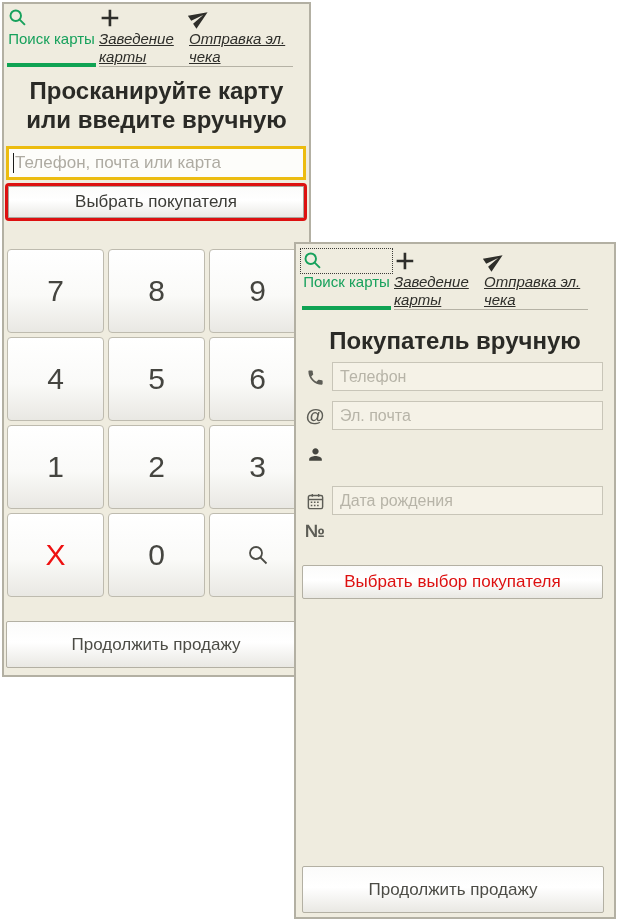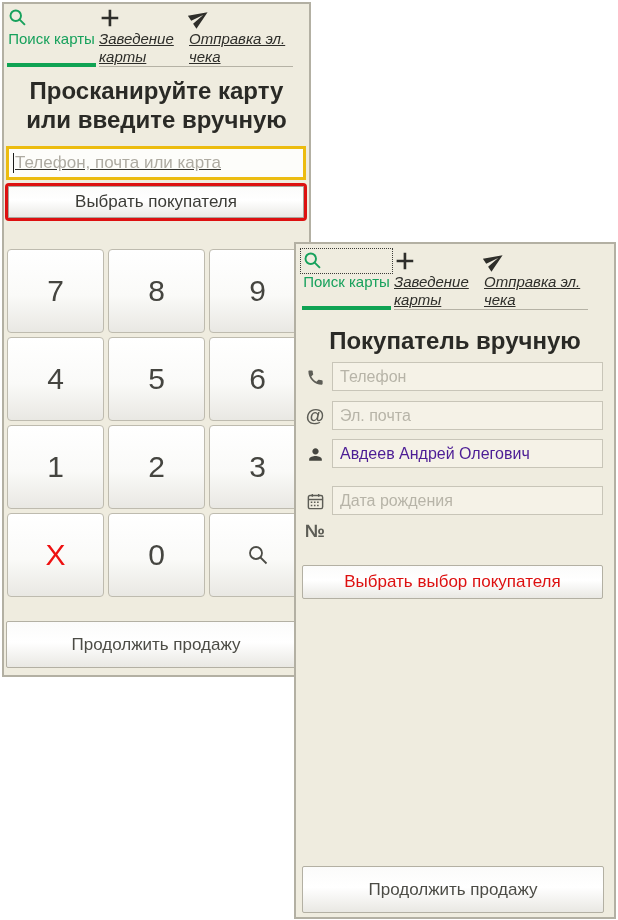"Телефон, почта или карта" .gold-input-wrap input { text-decoration: underline -> none }
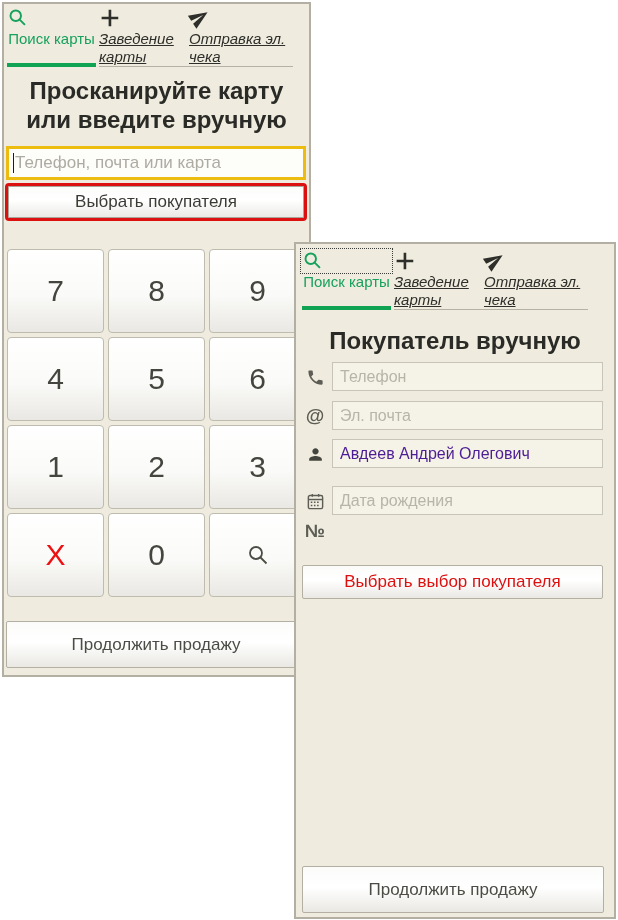"Телефон" .field-row input { color: #4c1d95 -> #8b5cf6 }
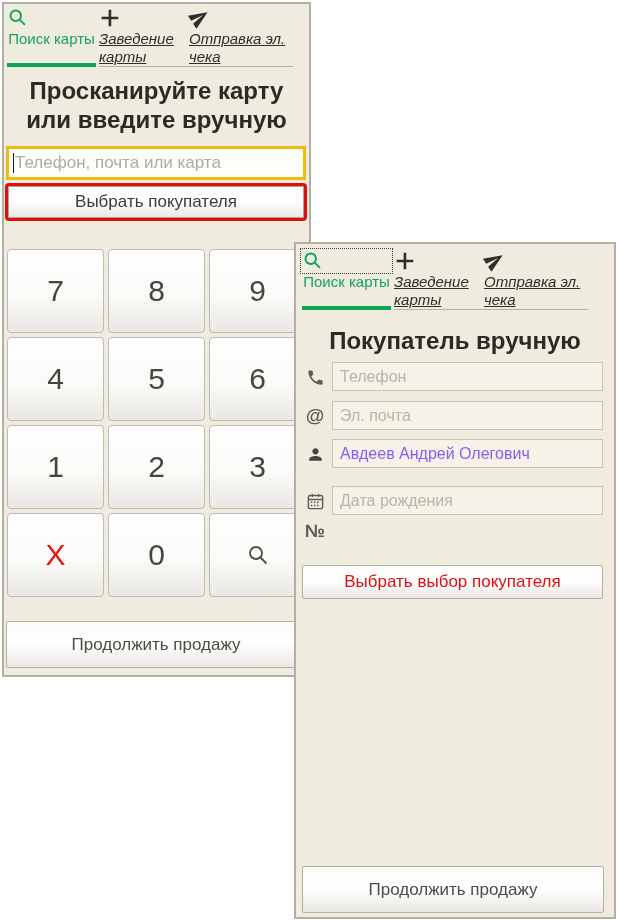"Авдеев Андрей Олегович" input { html: <input> -> none }
